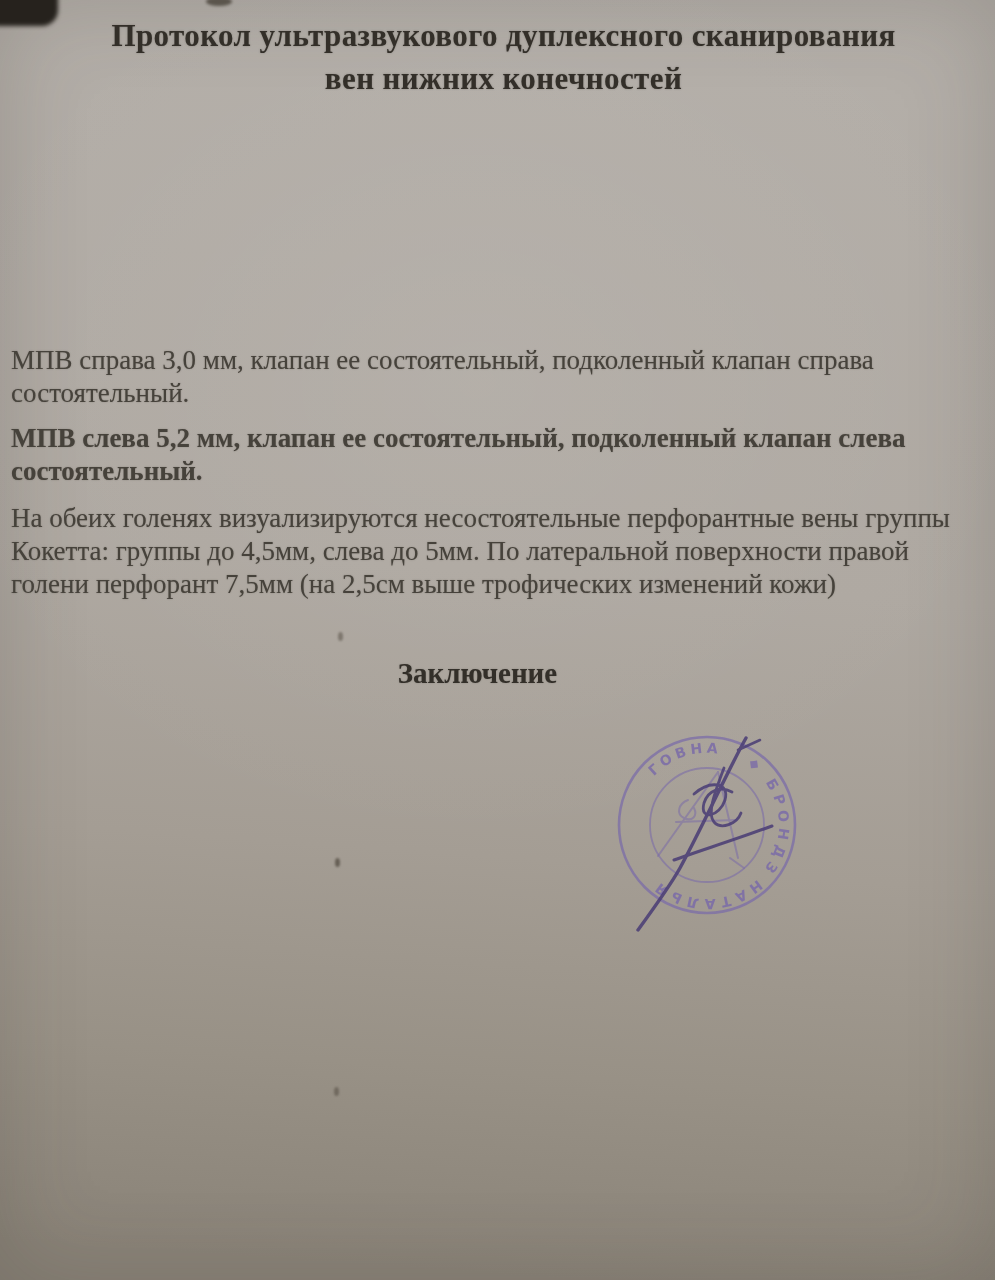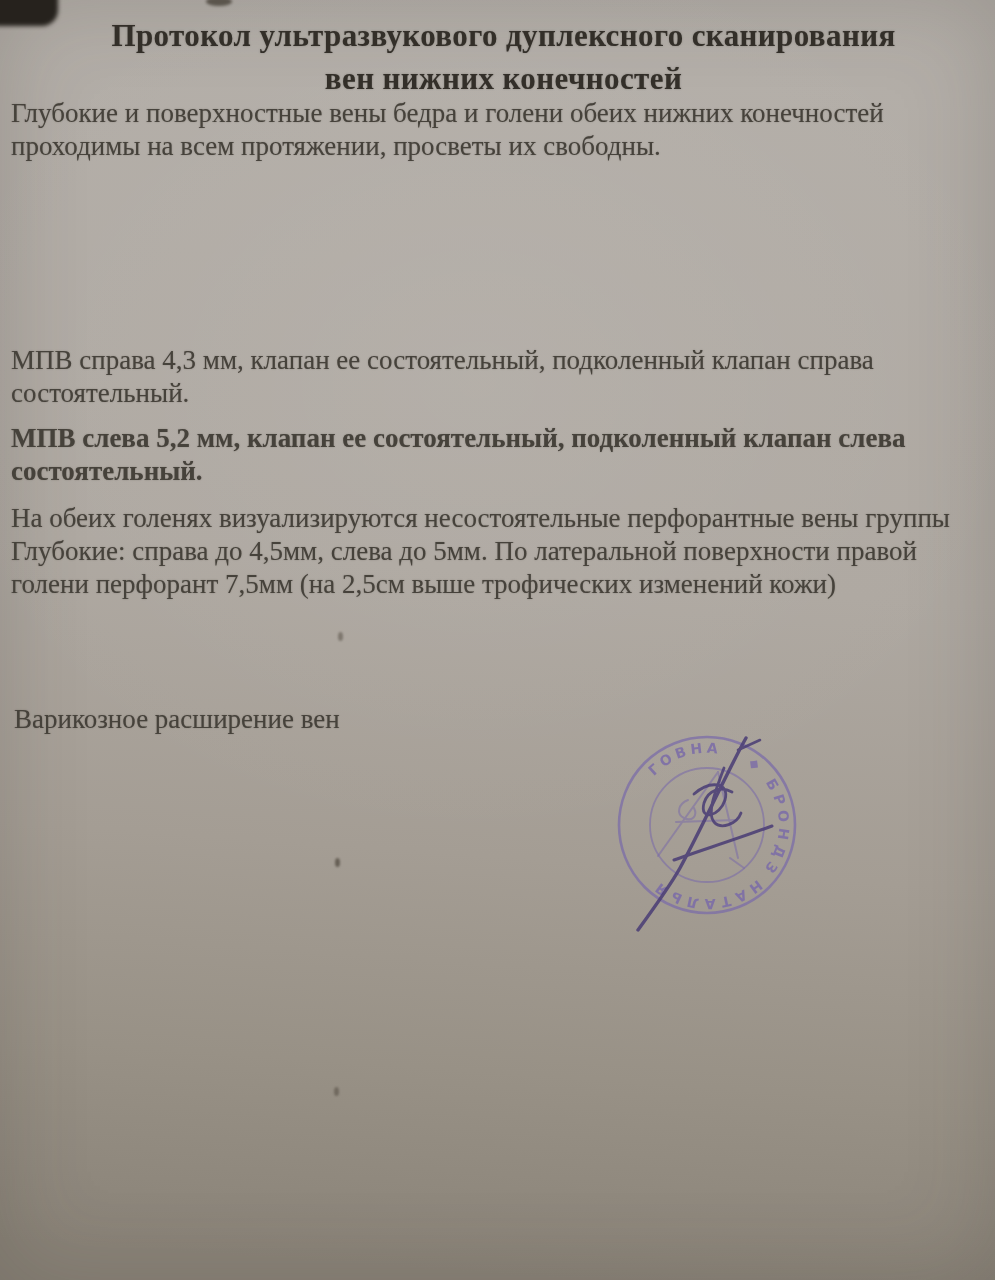"Глубокие и поверхностные вены бедра" p.para { html: <p>Глубокие и поверхностные вены бедра и голени обеих нижних конечностей проходимы на всем протяжении, просветы их свободны.</p> -> none }
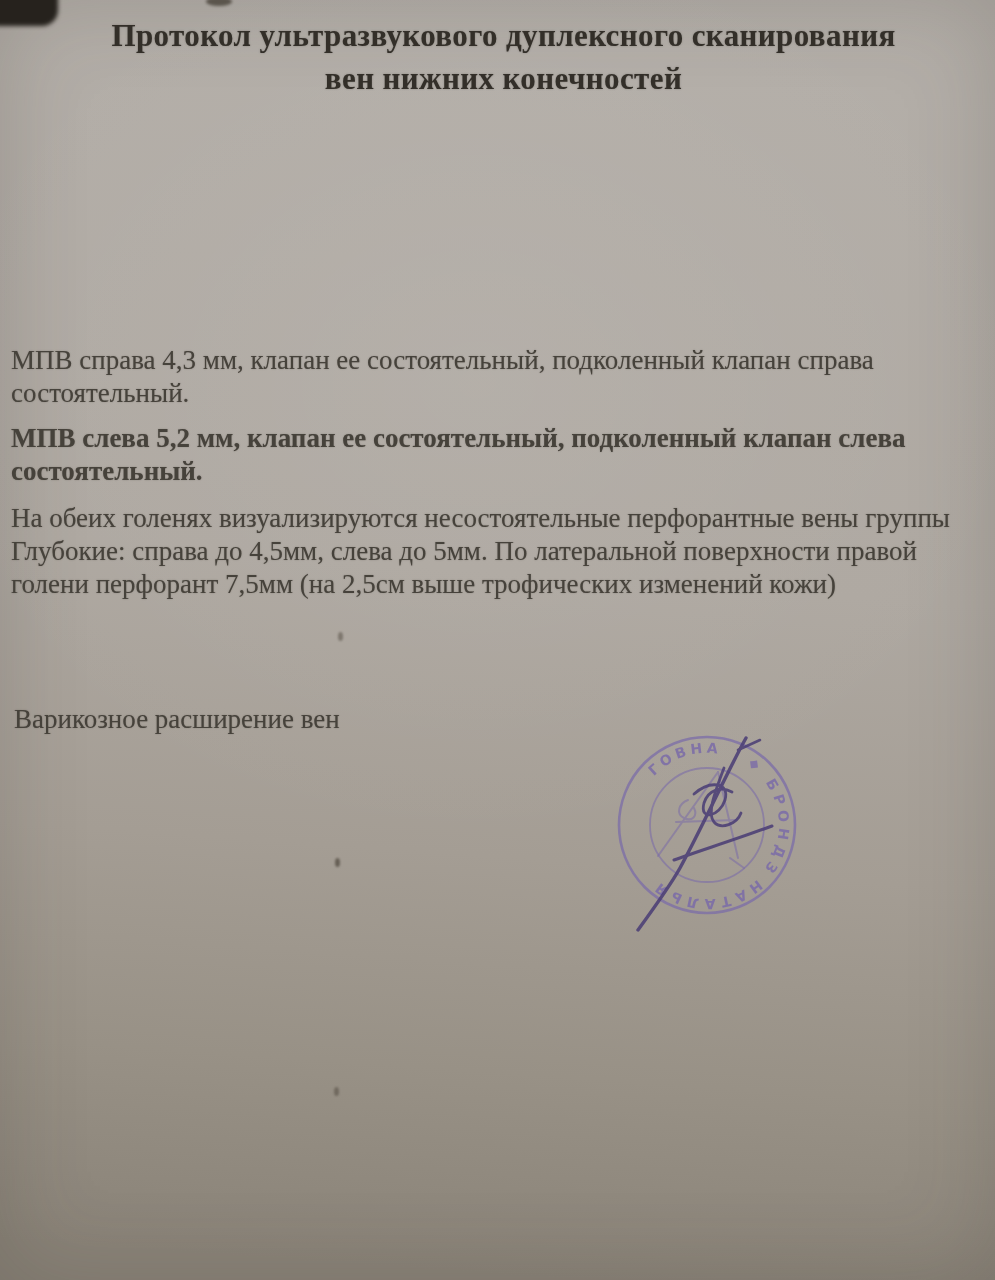"МПВ справа 4,3 мм, клапан" p.para { text: 4,3 -> 3,0 }
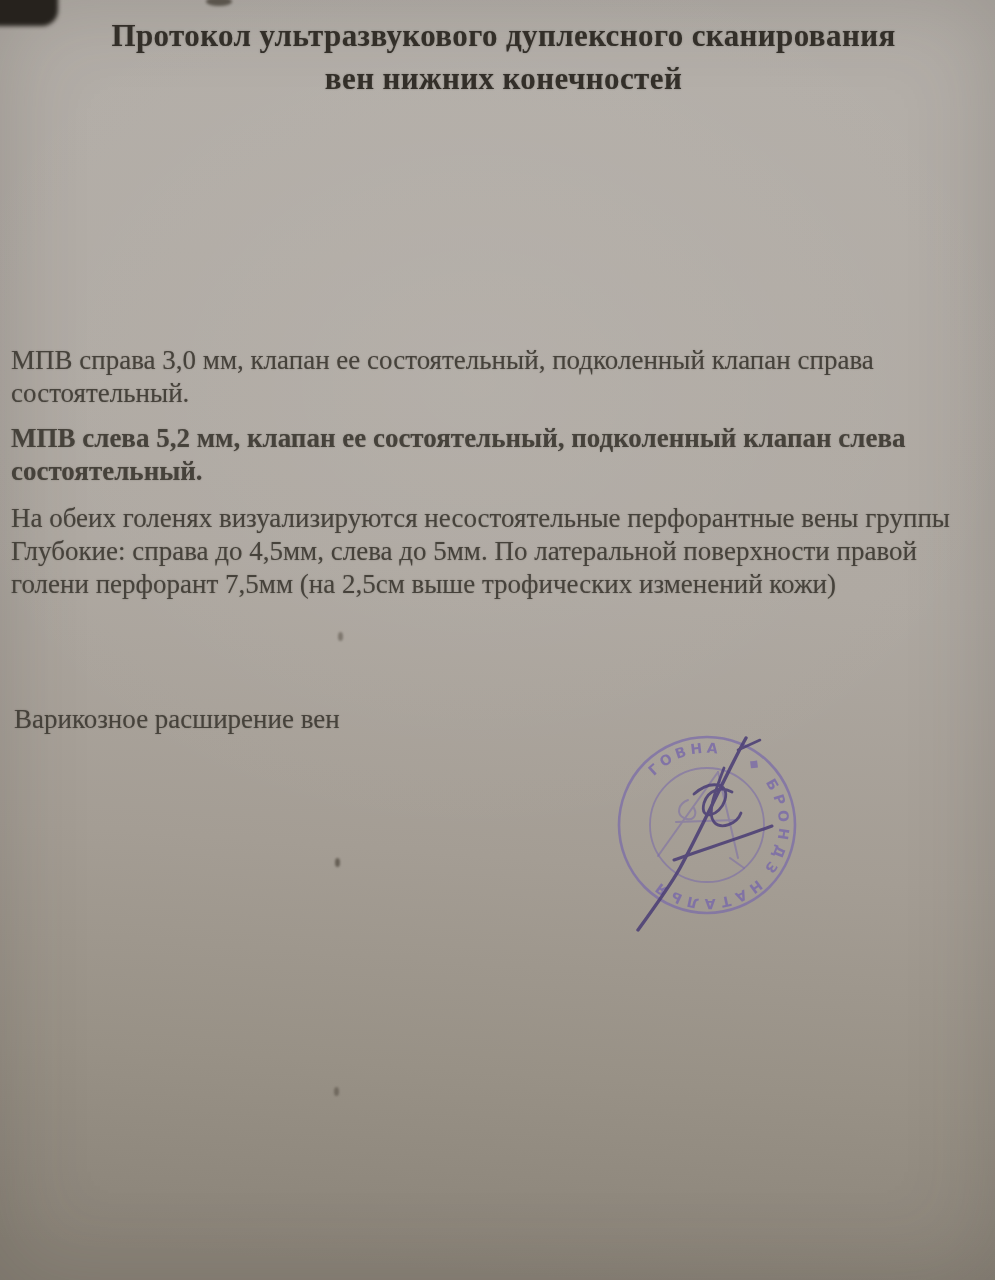"На обеих голенях визуализируются" p.para { text: Глубокие: справа -> Кокетта: группы }
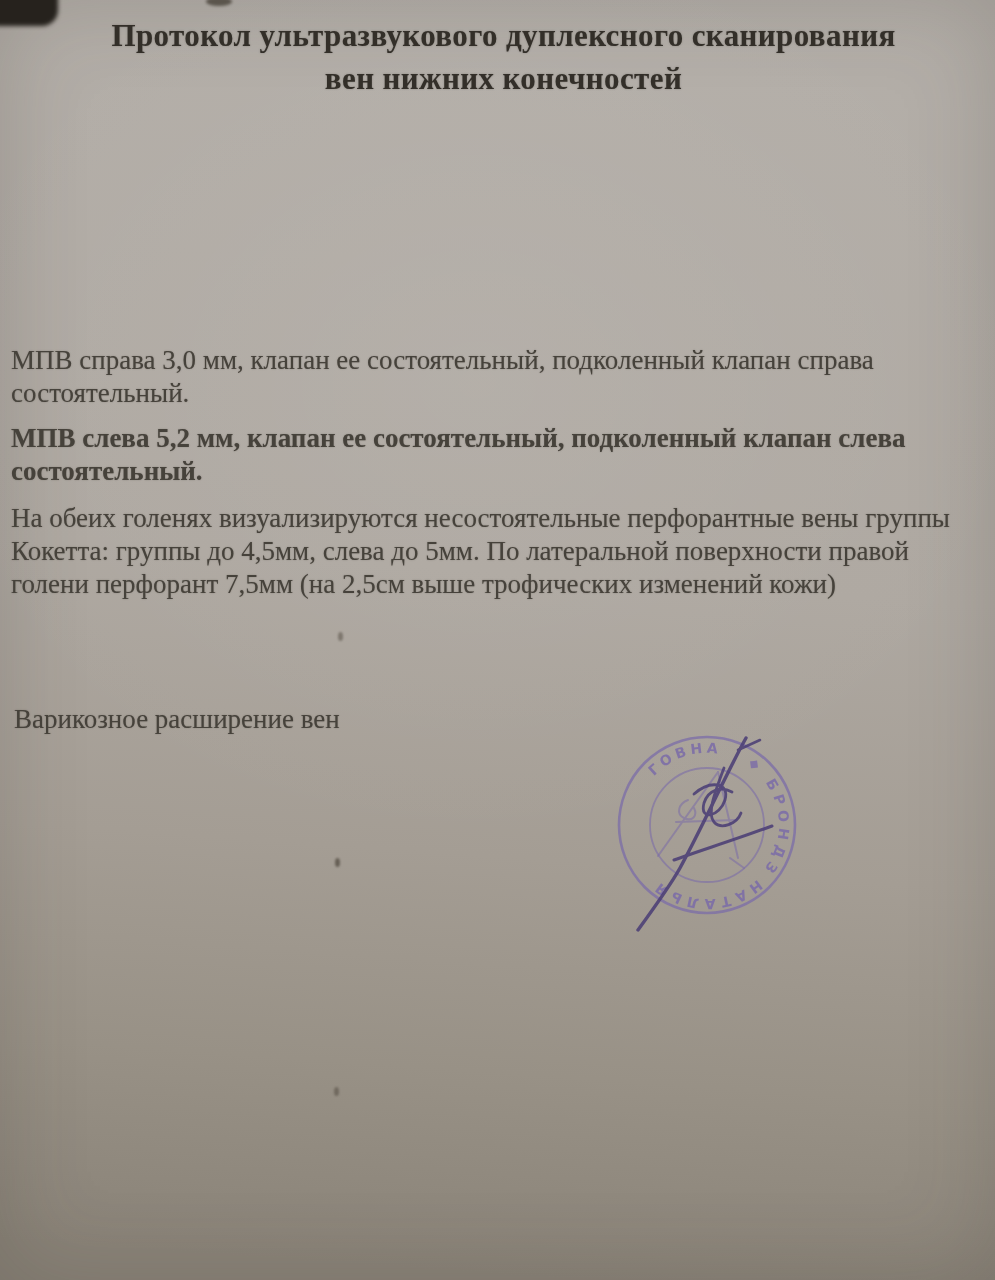"Заключение" h2.conclusion-heading { html: none -> <h2>Заключение</h2> }
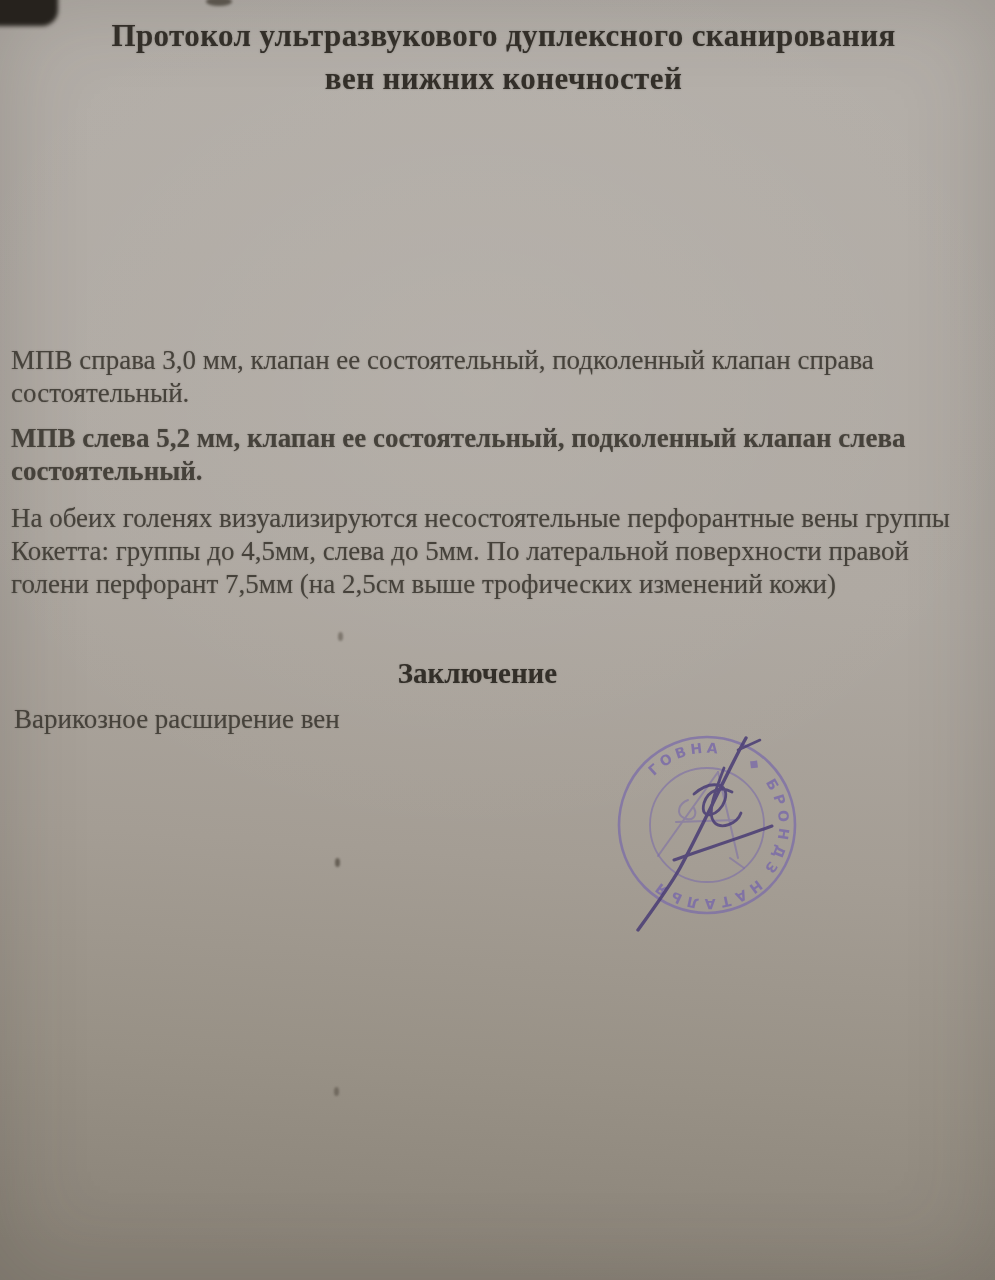"Варикозное расширение вен" p.conclusion-text { html: <p>Варикозное расширение вен</p> -> none }
